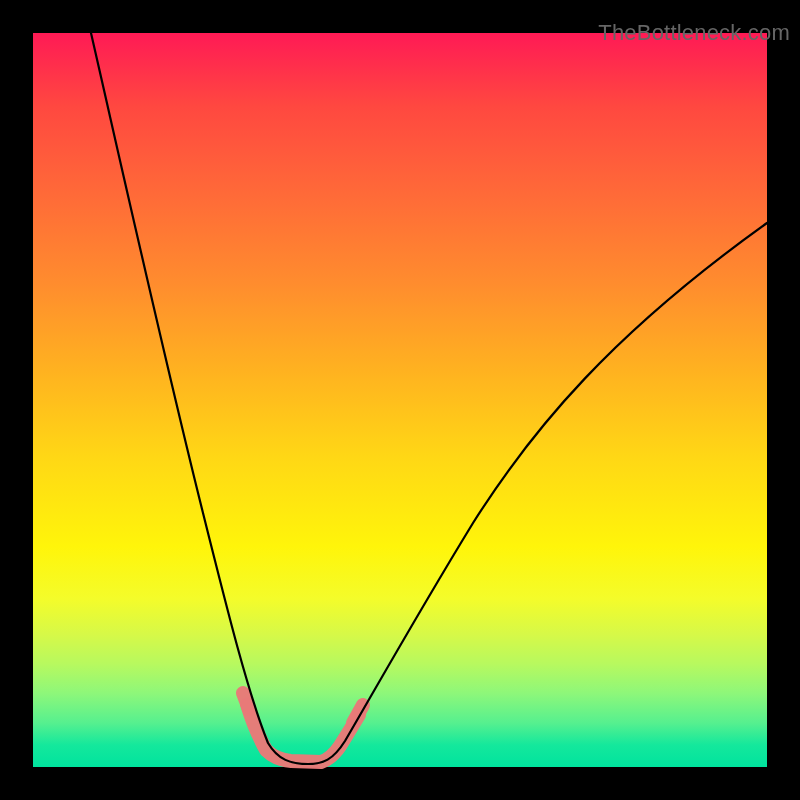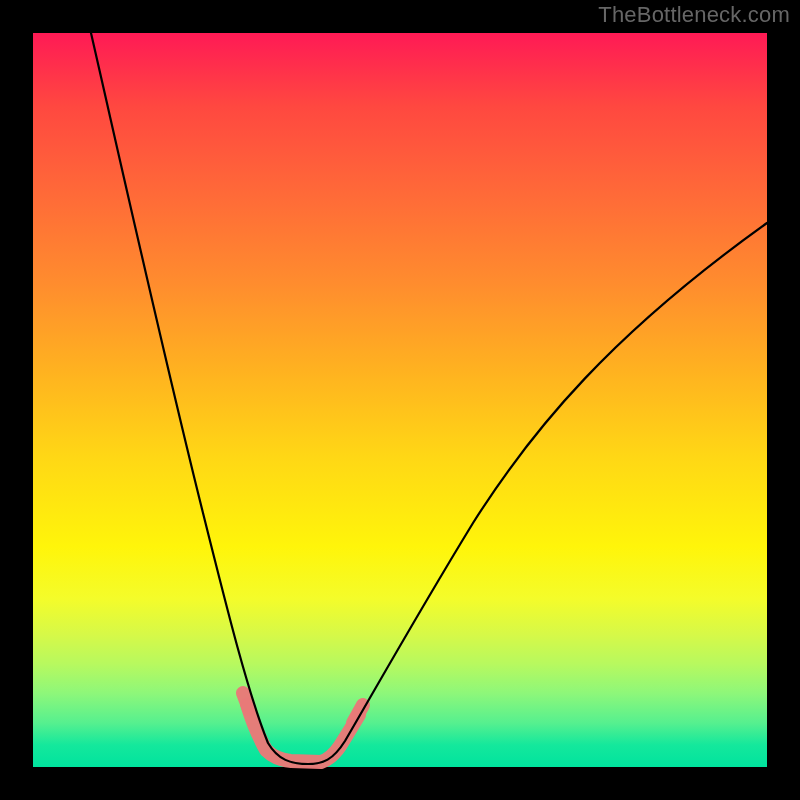"TheBottleneck.com" .watermark { top: 2px -> 20px }
